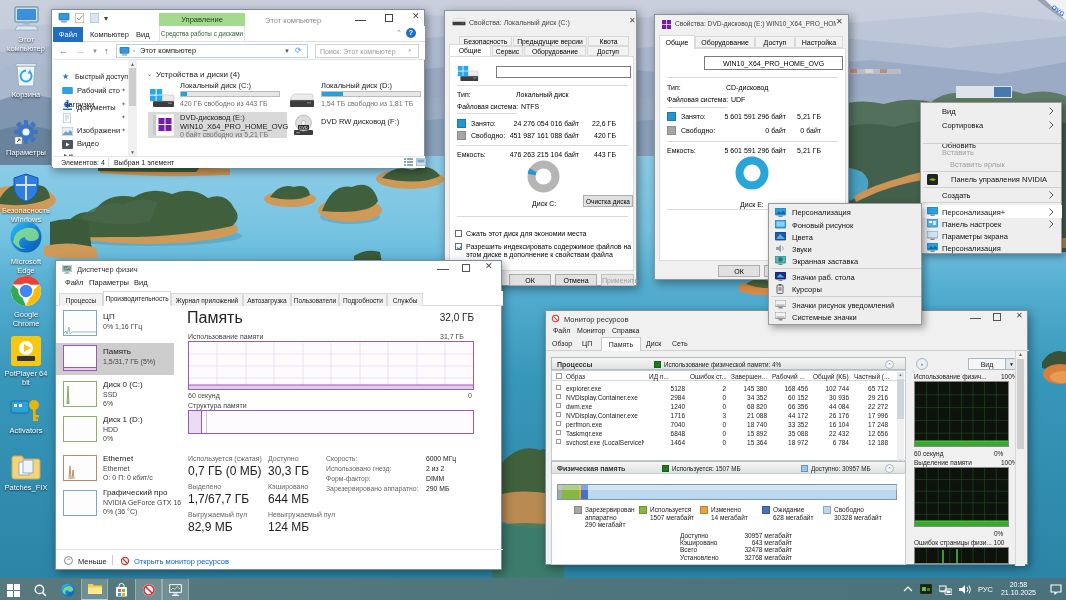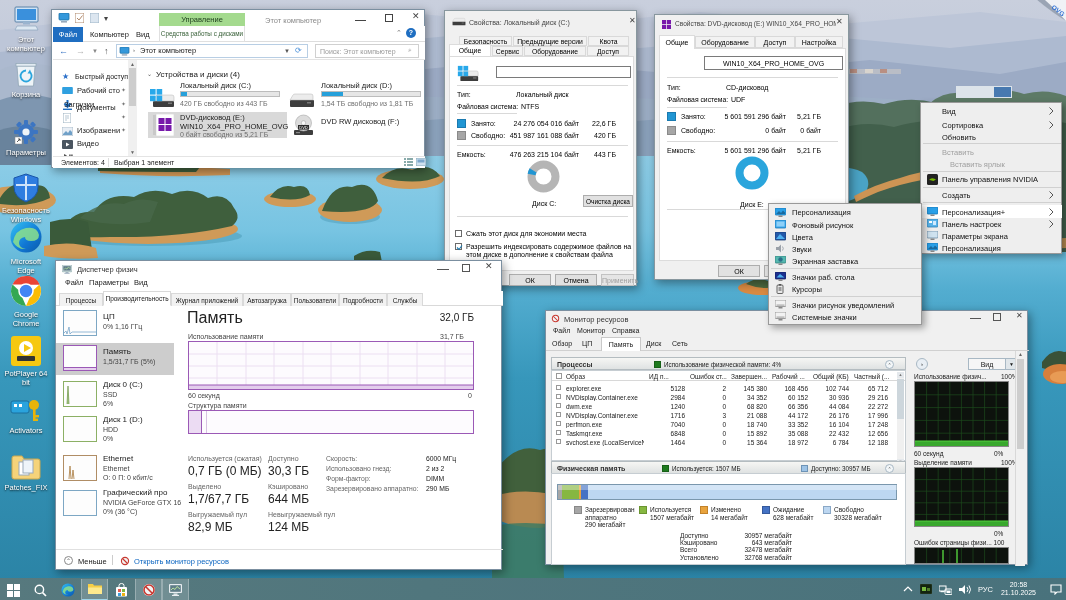"Обновить" div.abs { top: 30px -> 38px }
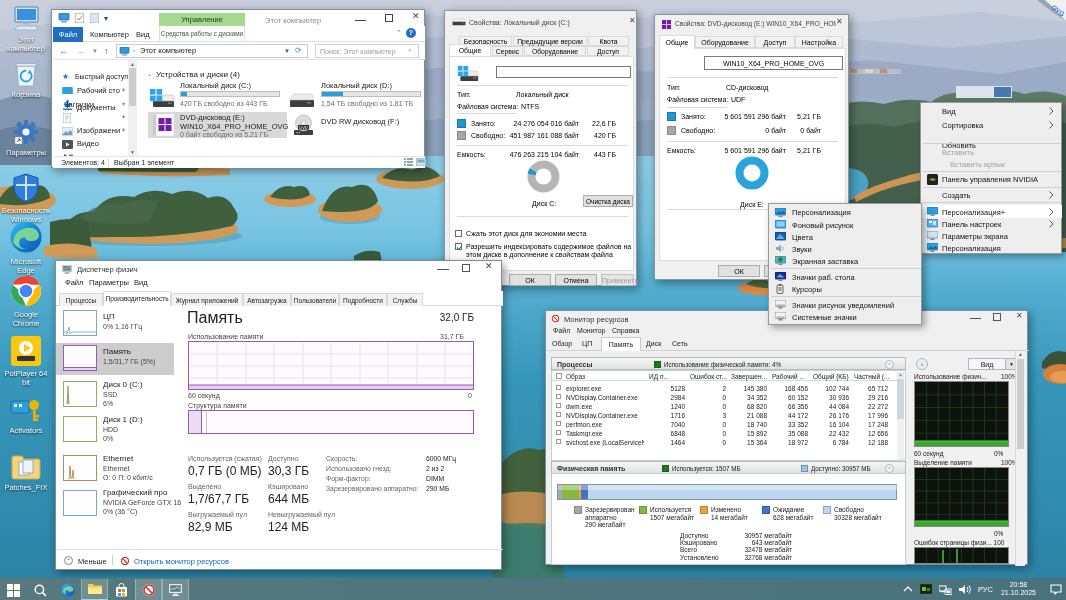"Панель управления NVIDIA" div.abs { left: 21px -> 30px }
